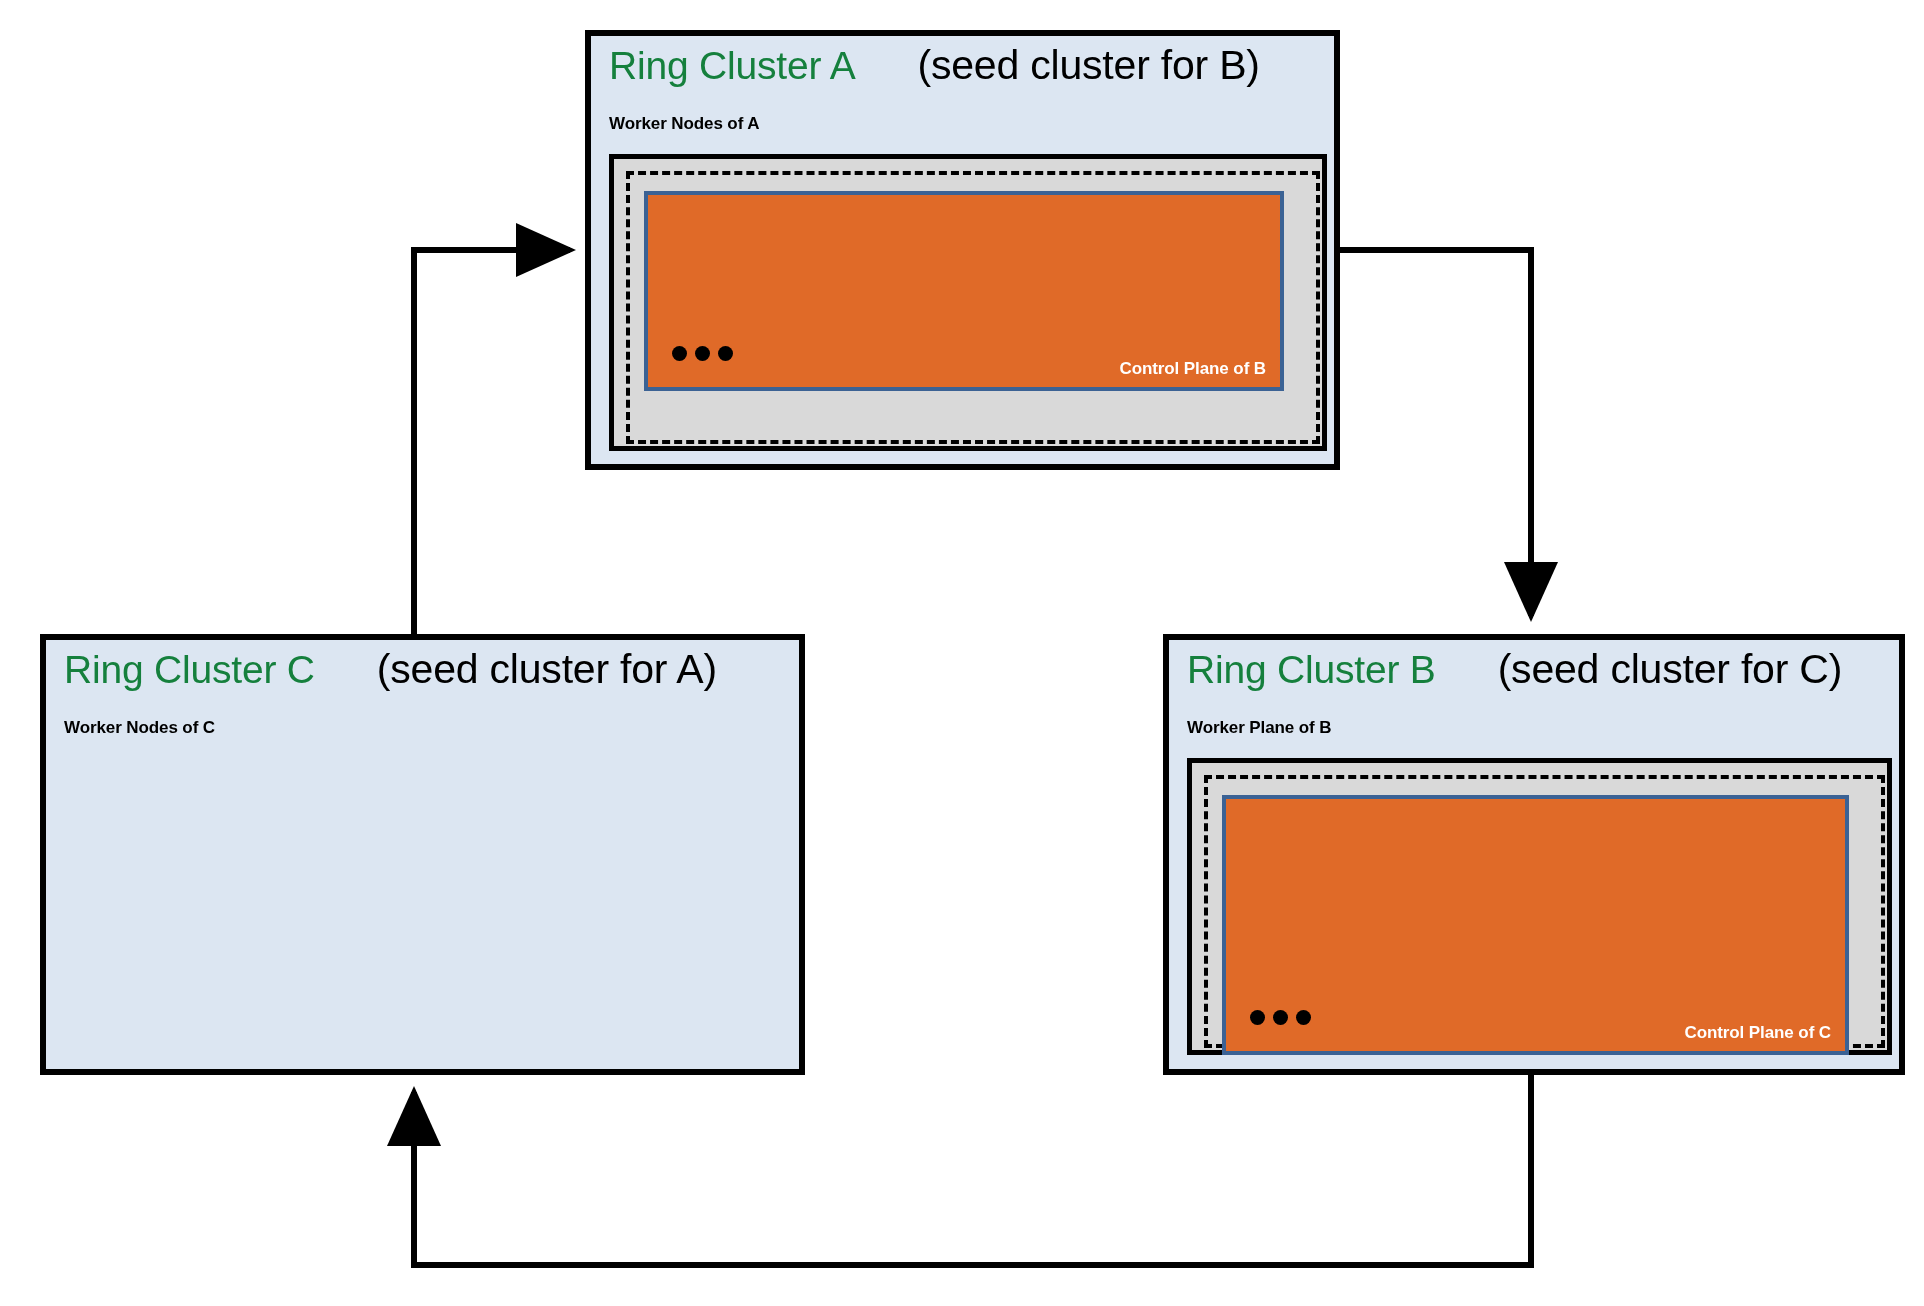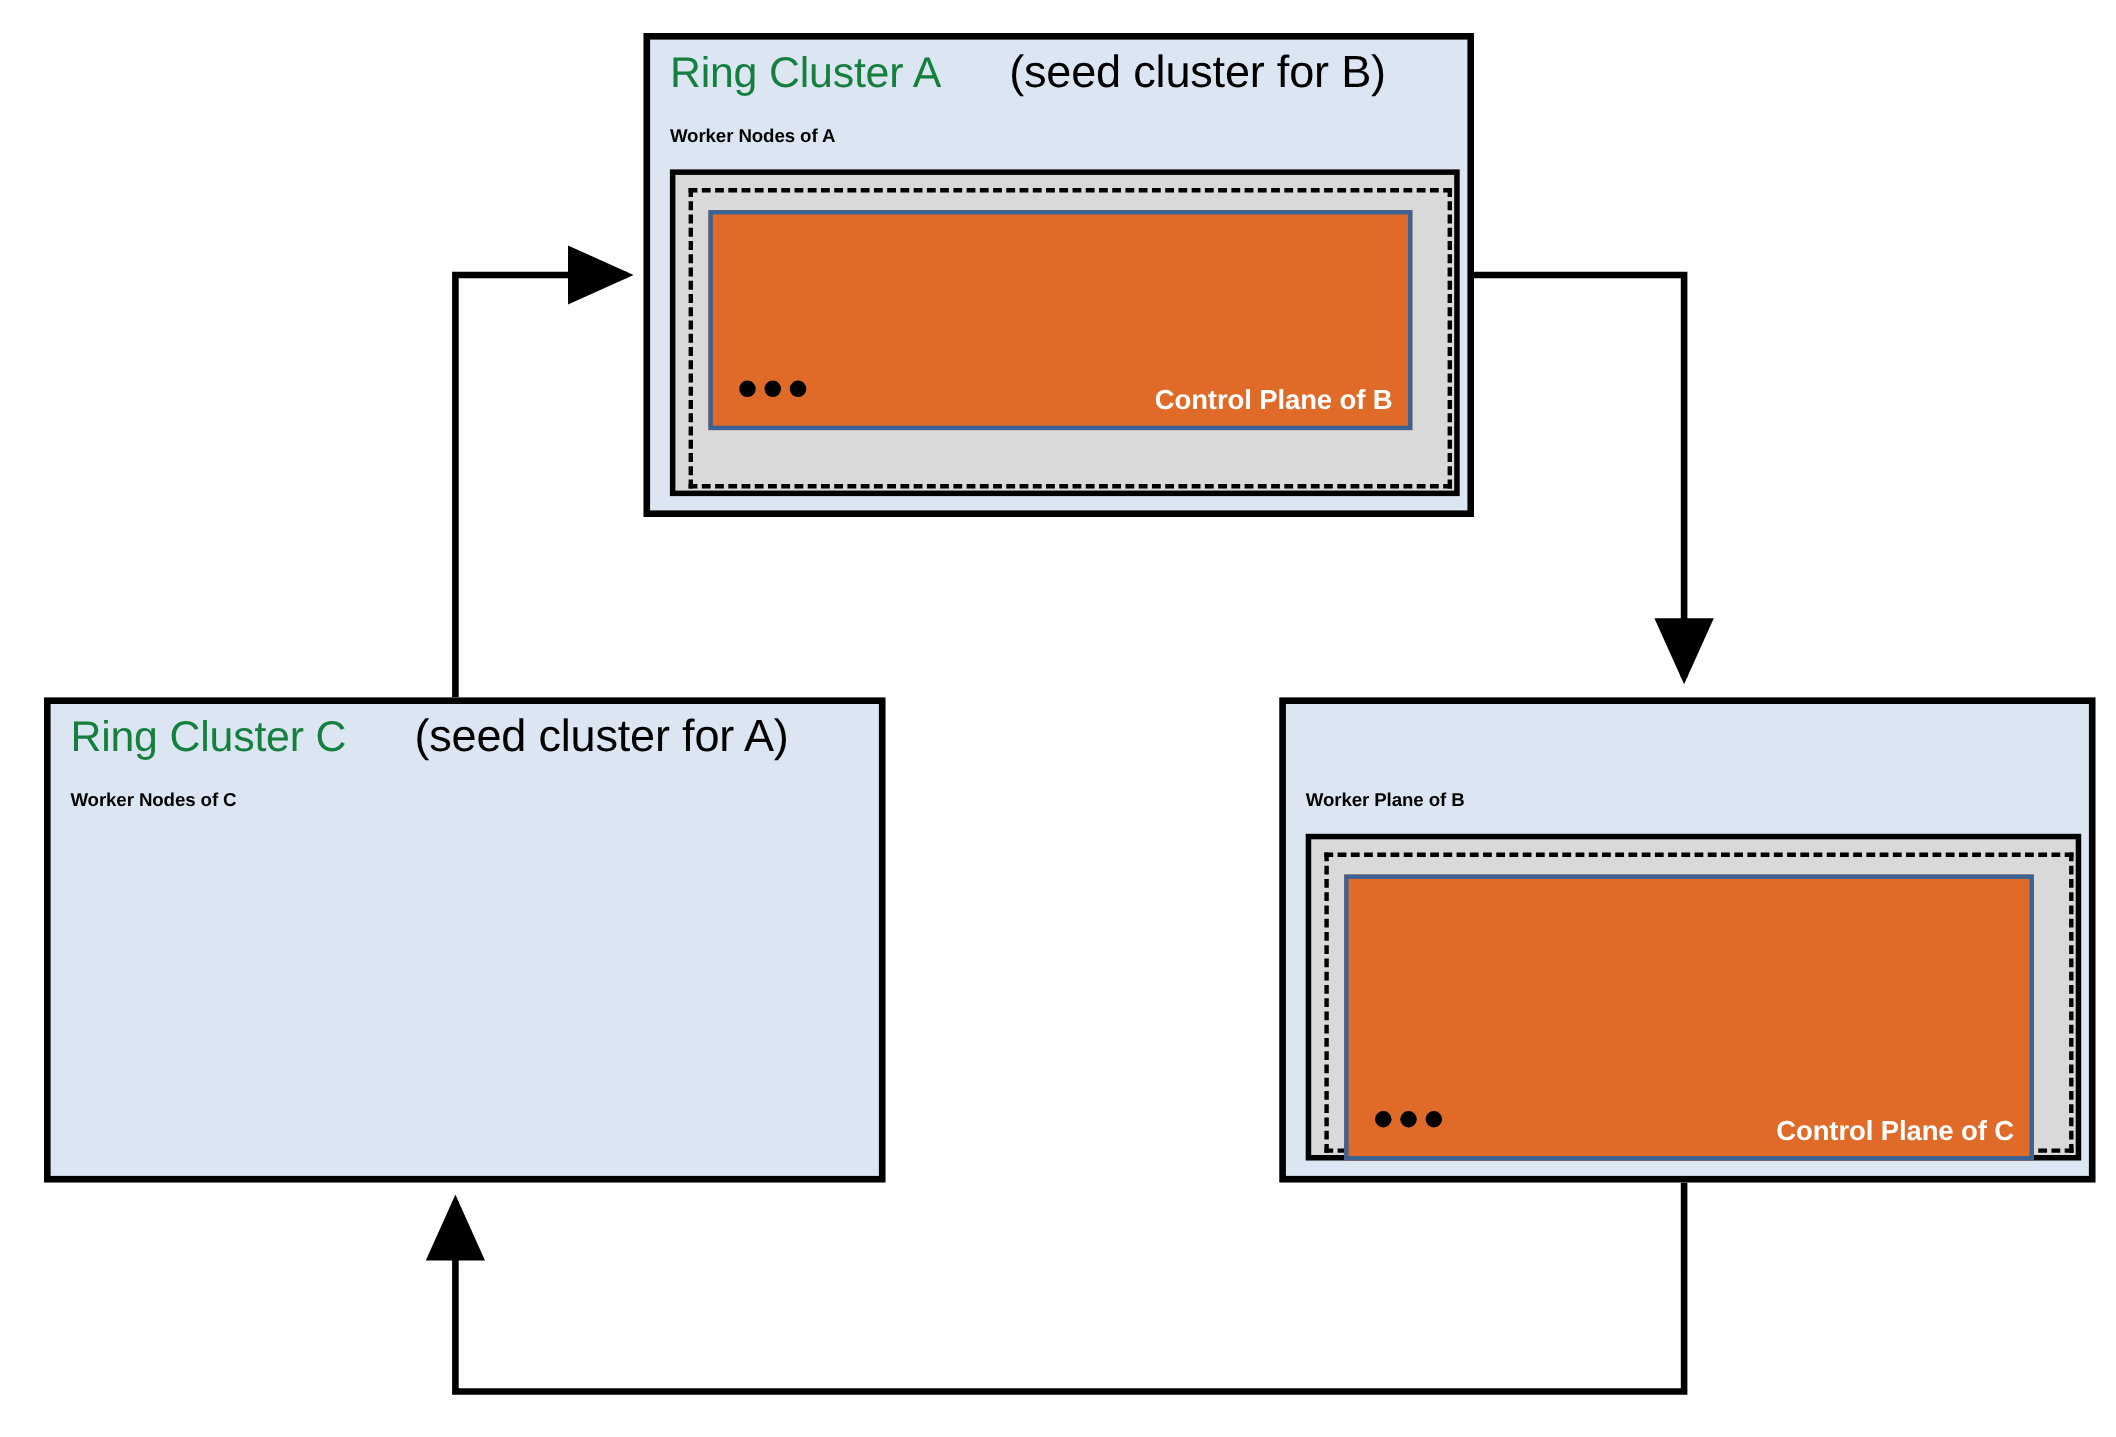"Control Plane of B" .cp-label { font-size: 25px -> 17px }
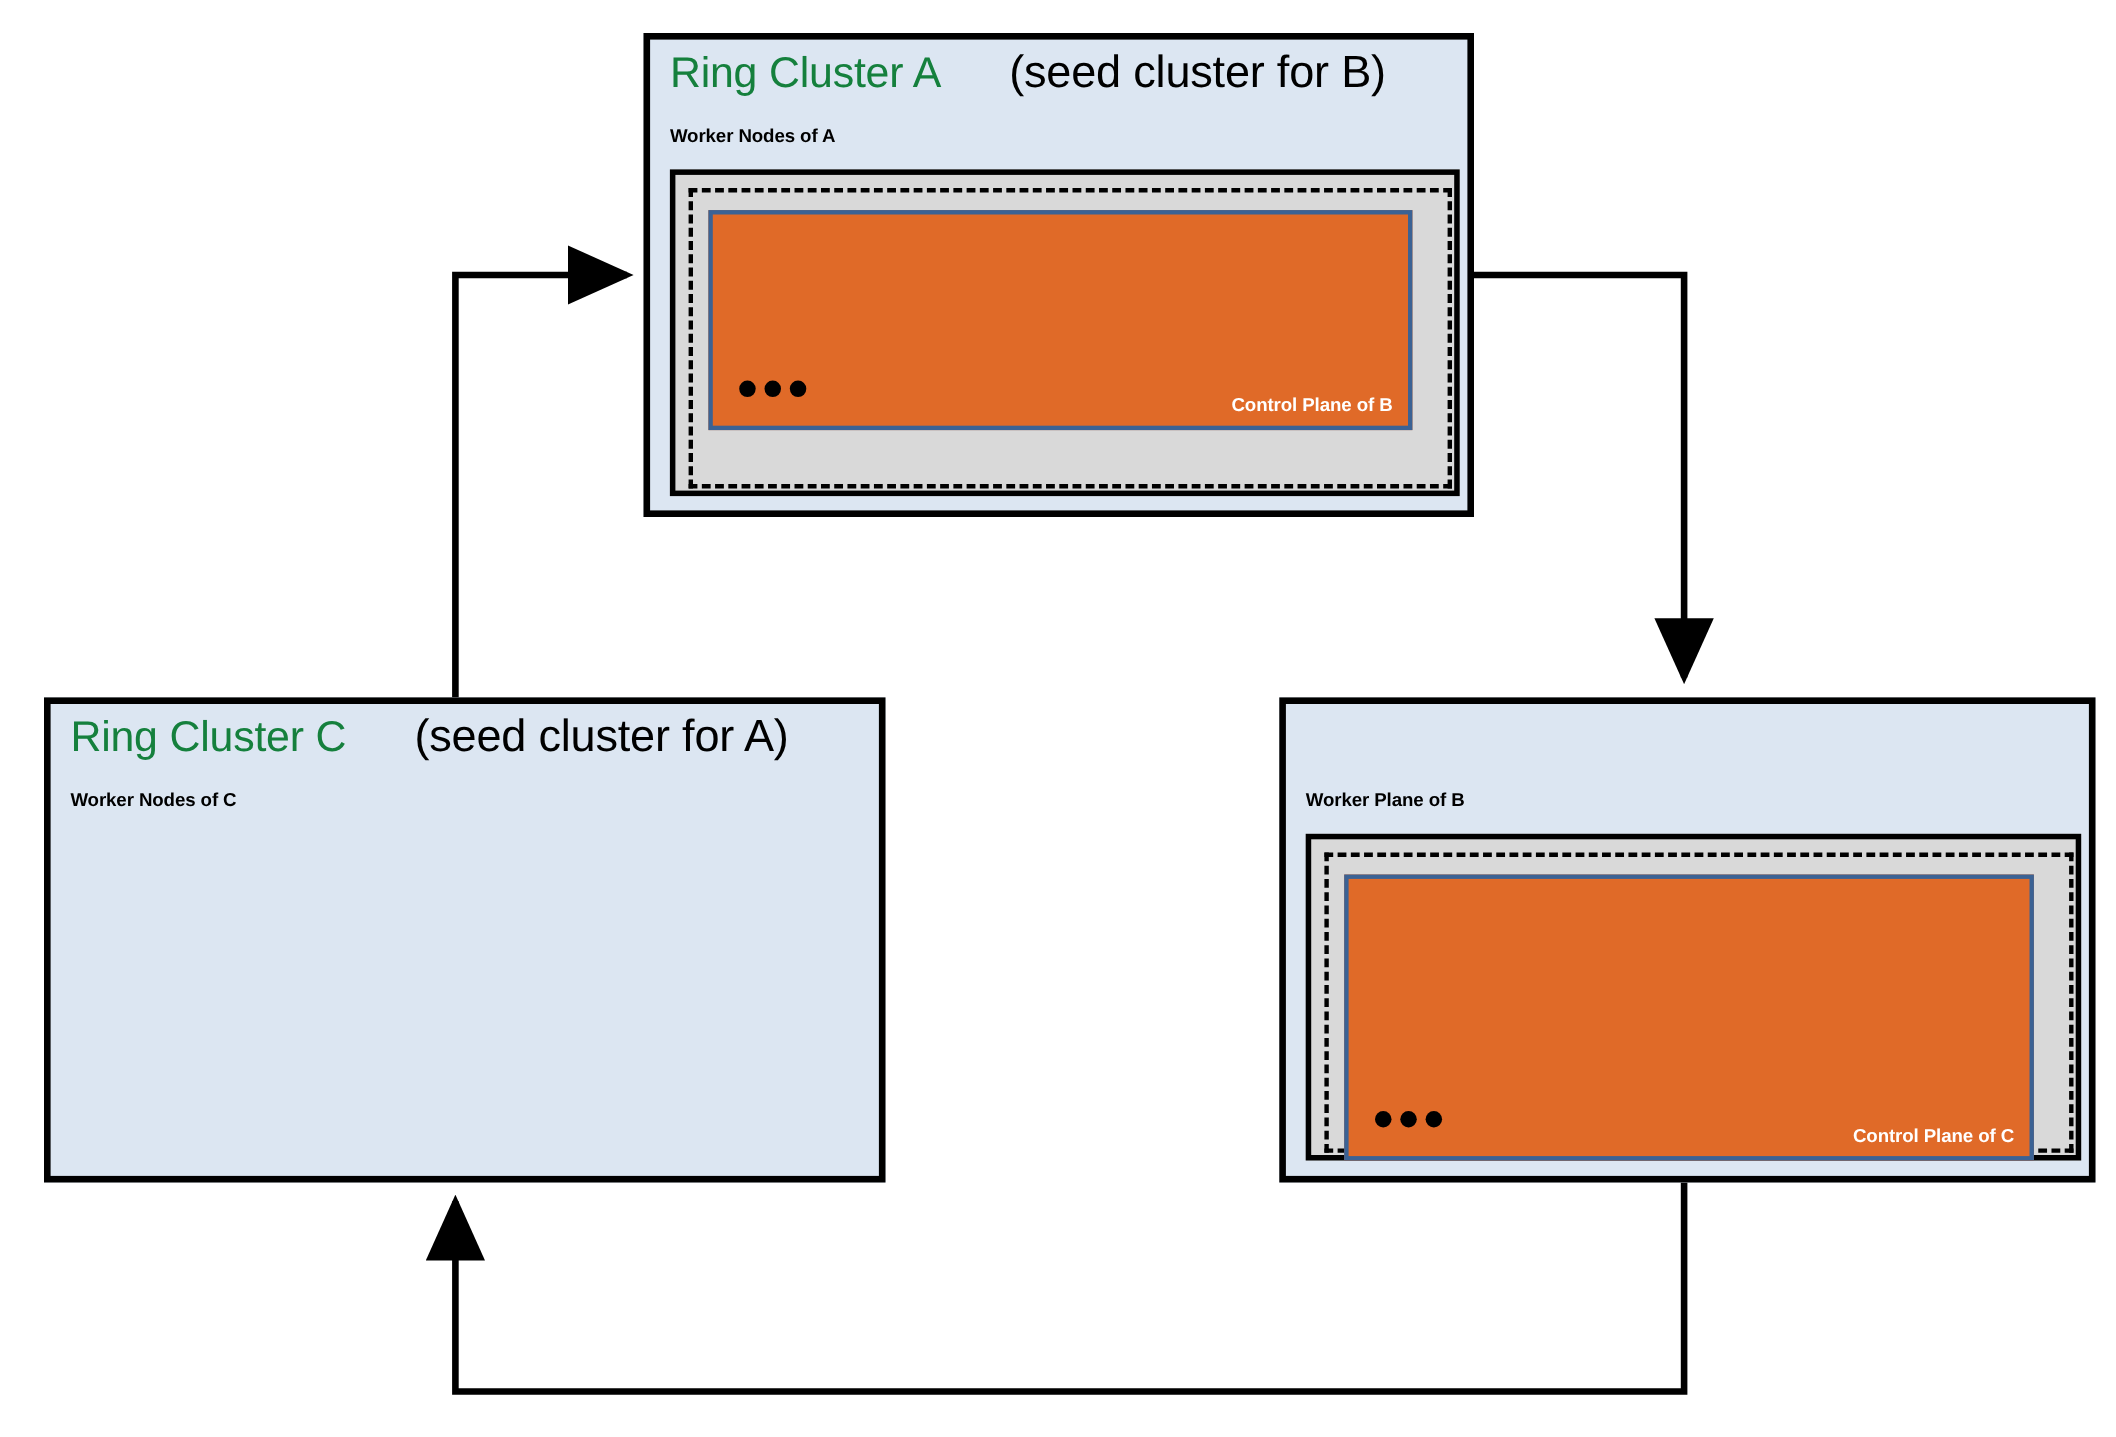"Ring Cluster B" div.cluster-title-row { html: none -> <div> <span>Ring Cluster B</span> <span>(seed cluster for C)</span> </div> }
